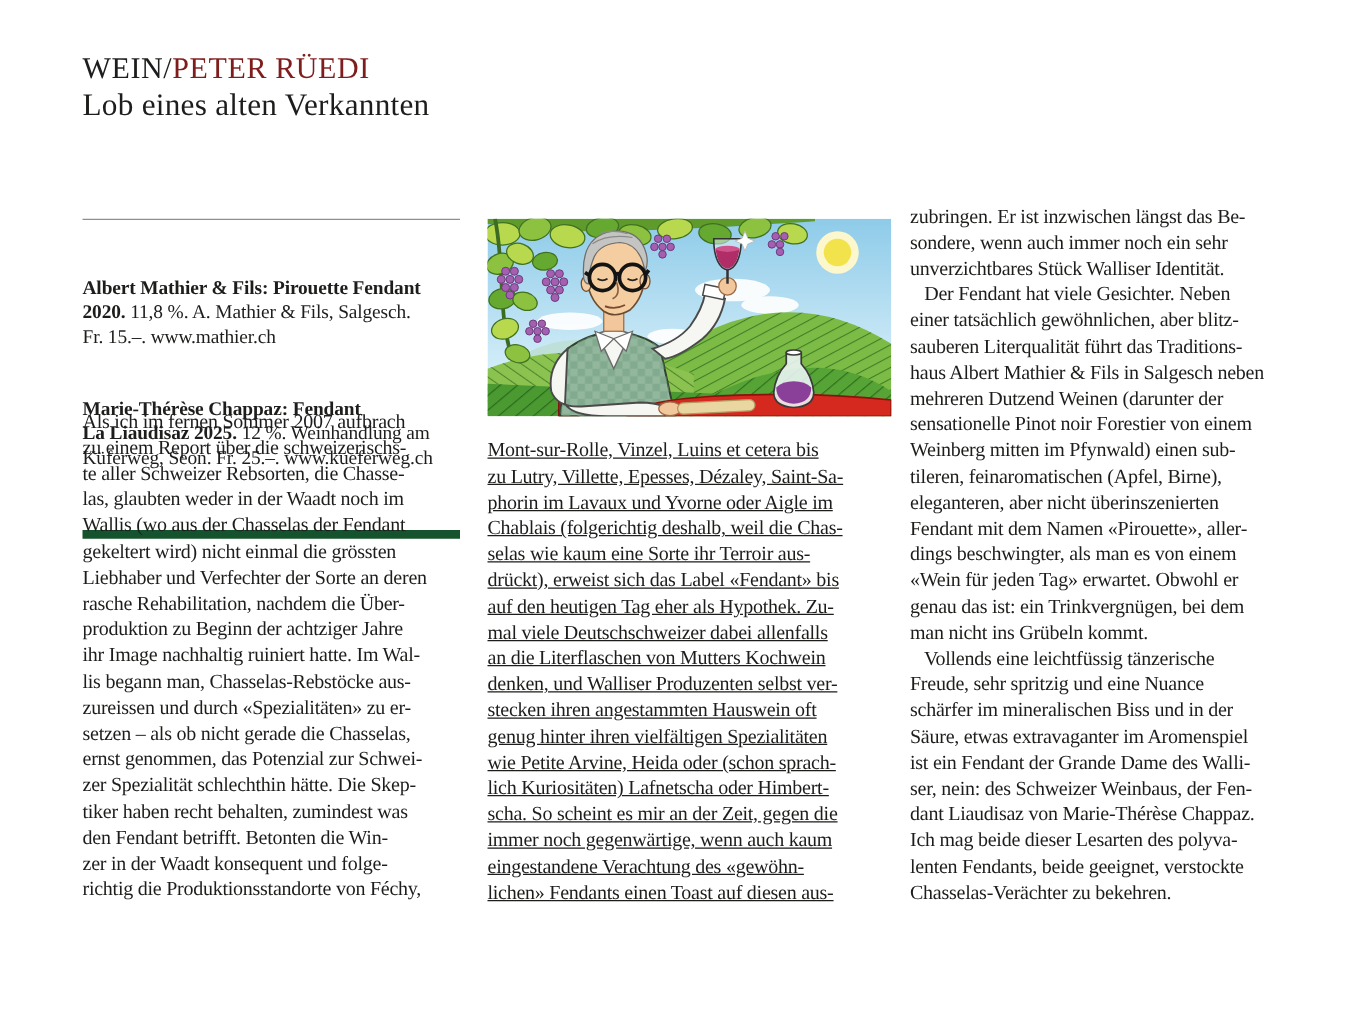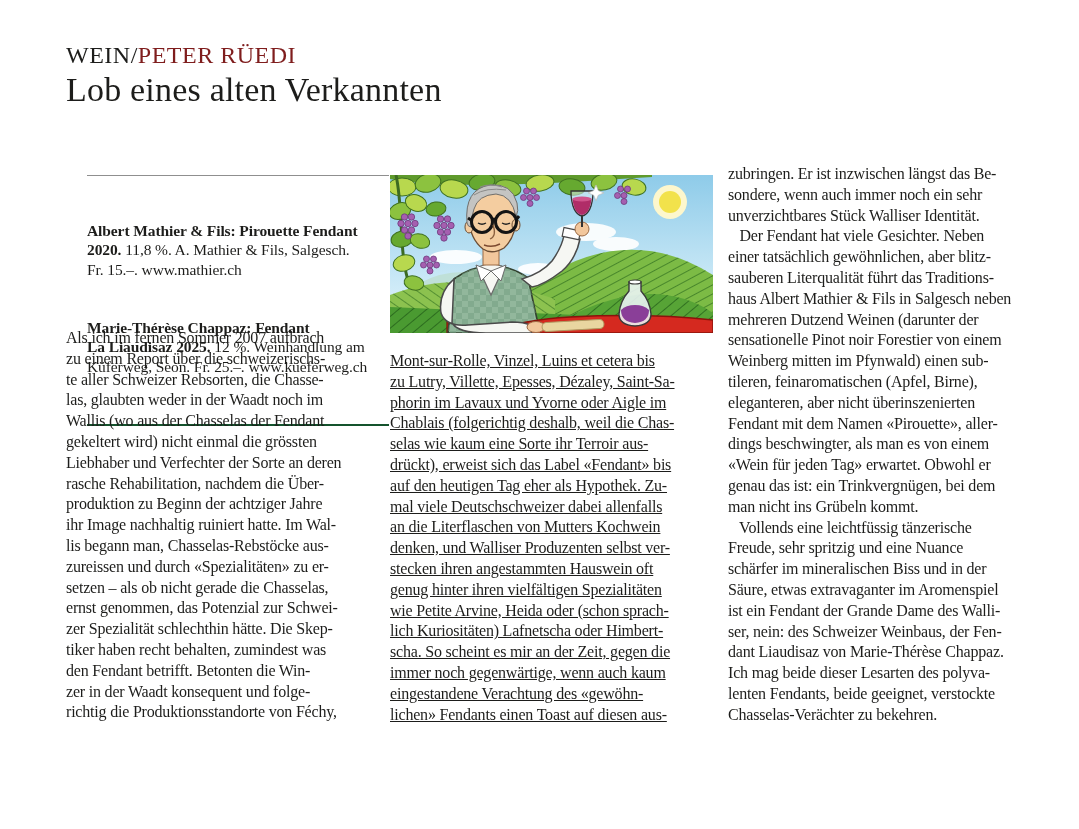"Lob eines alten Verkannten" .title { font-size: 34px -> 25px }
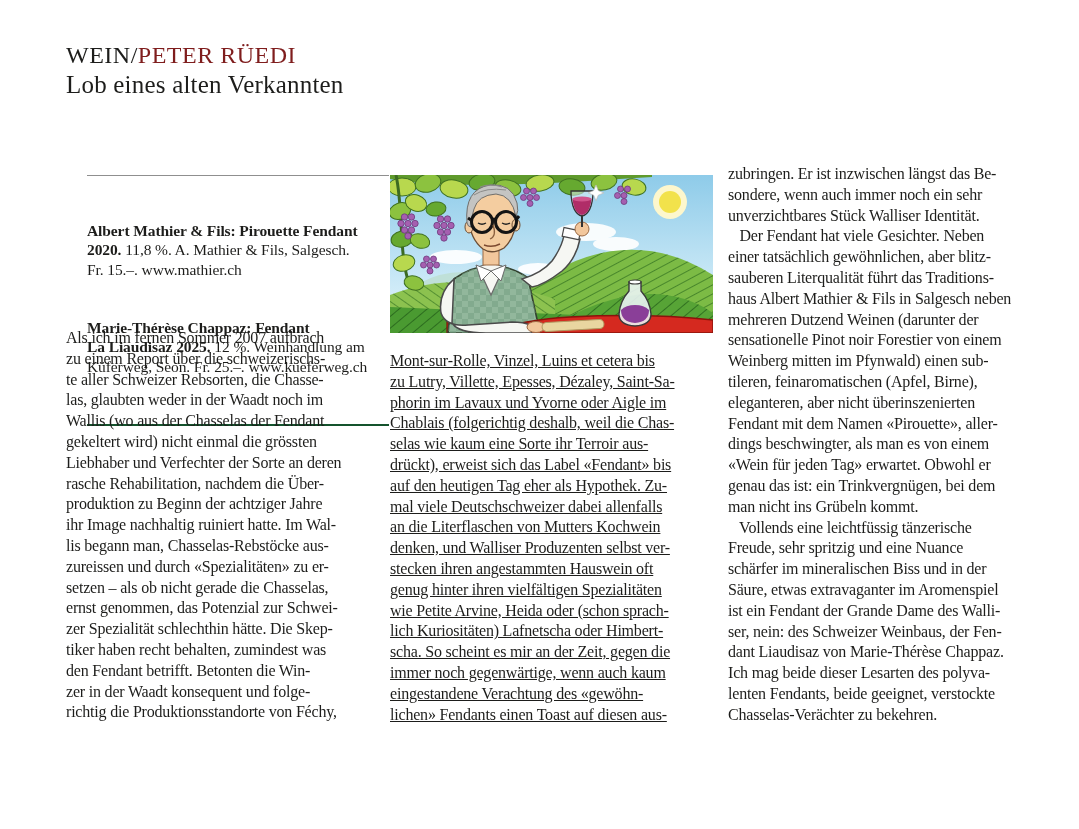"Albert Mathier & Fils: Pirouette" .infobox { border-bottom: 2px solid #14532d -> 7px solid #14532d; margin-left: 21px -> none }
